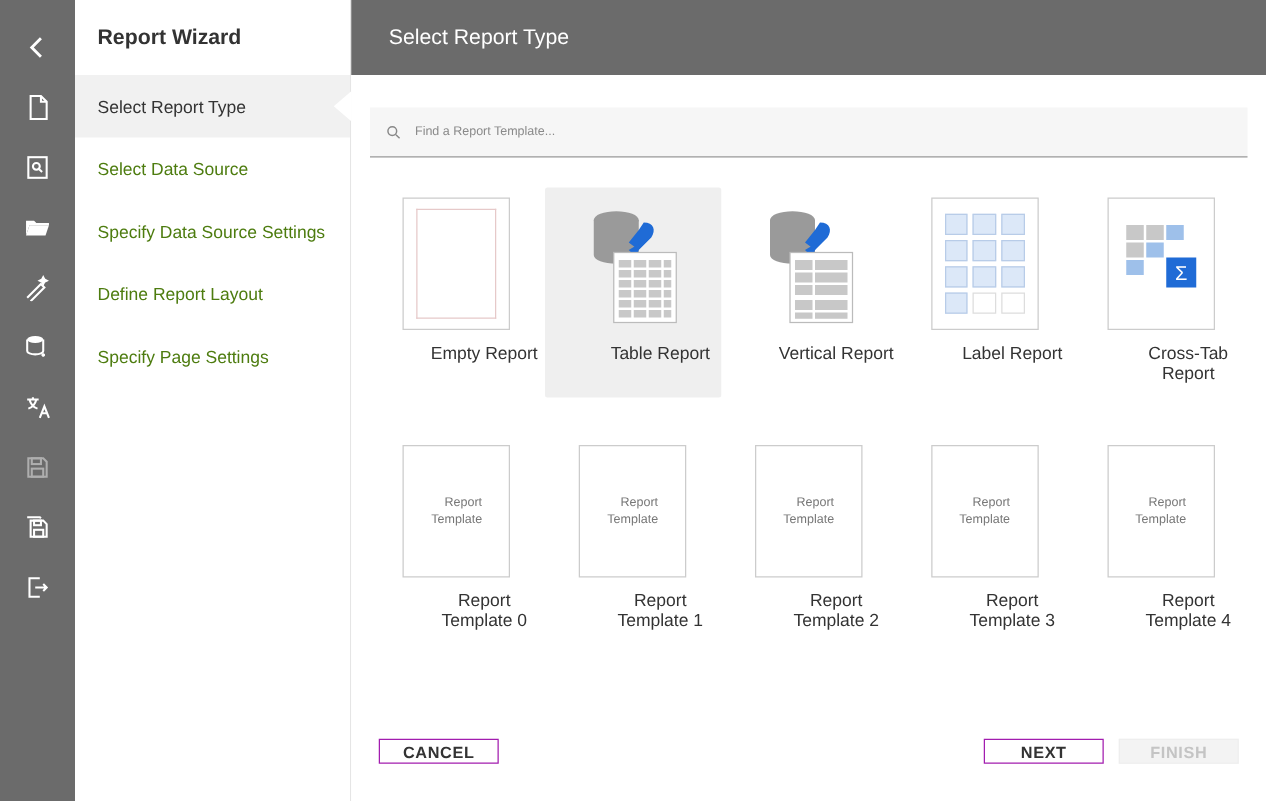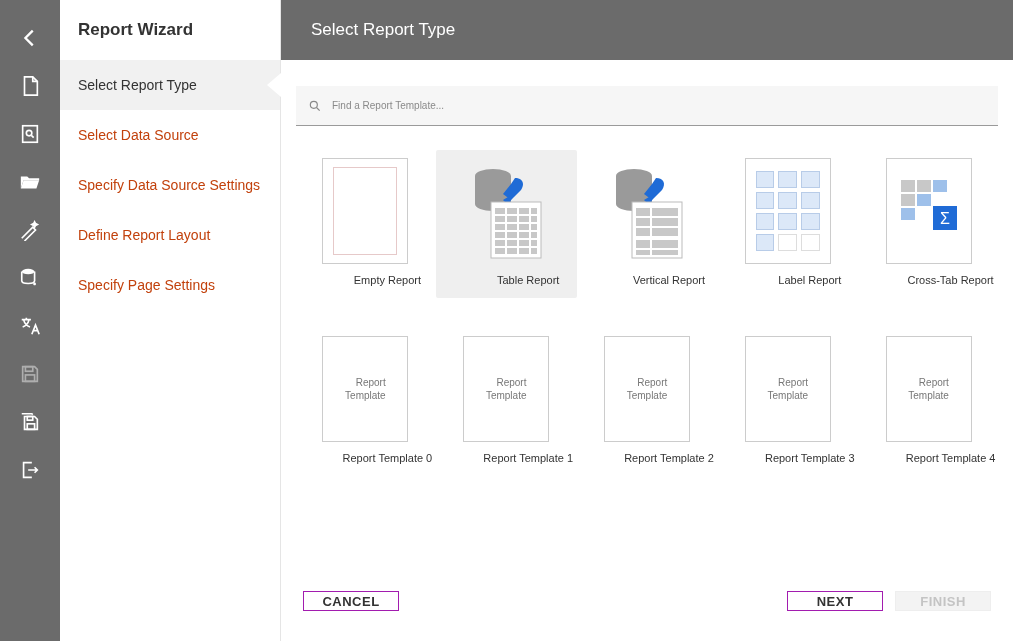"Select Data Source" .step { color: #c2410c -> #4d7c0f }
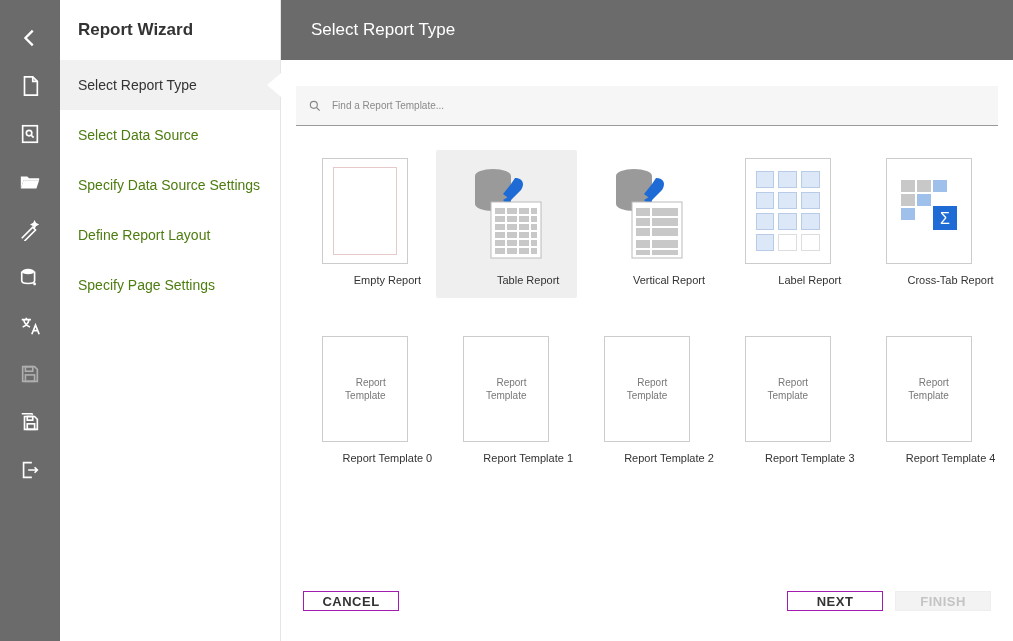"Empty Report" .card-label { font-size: 11px -> 14px }
